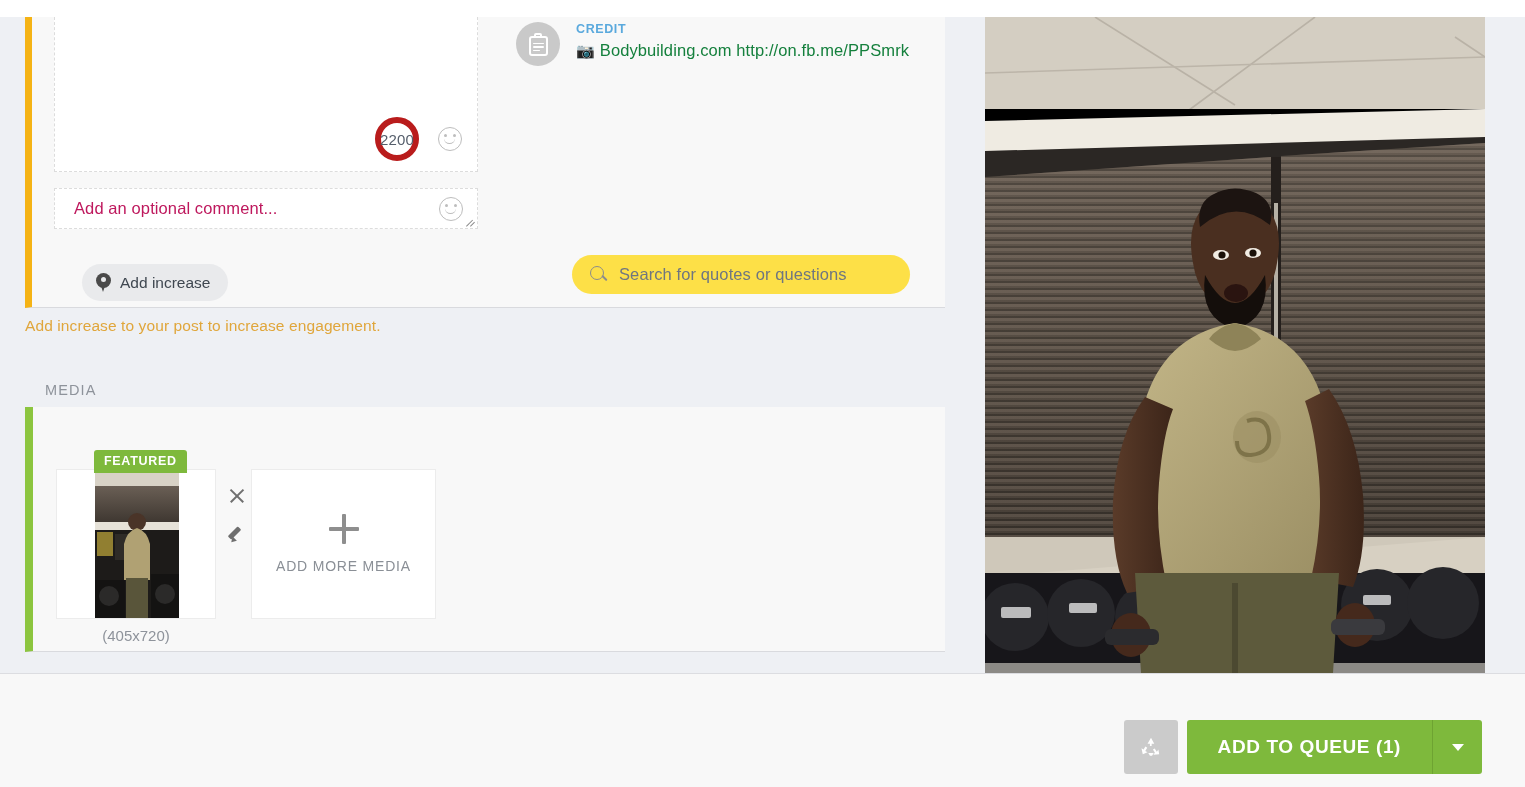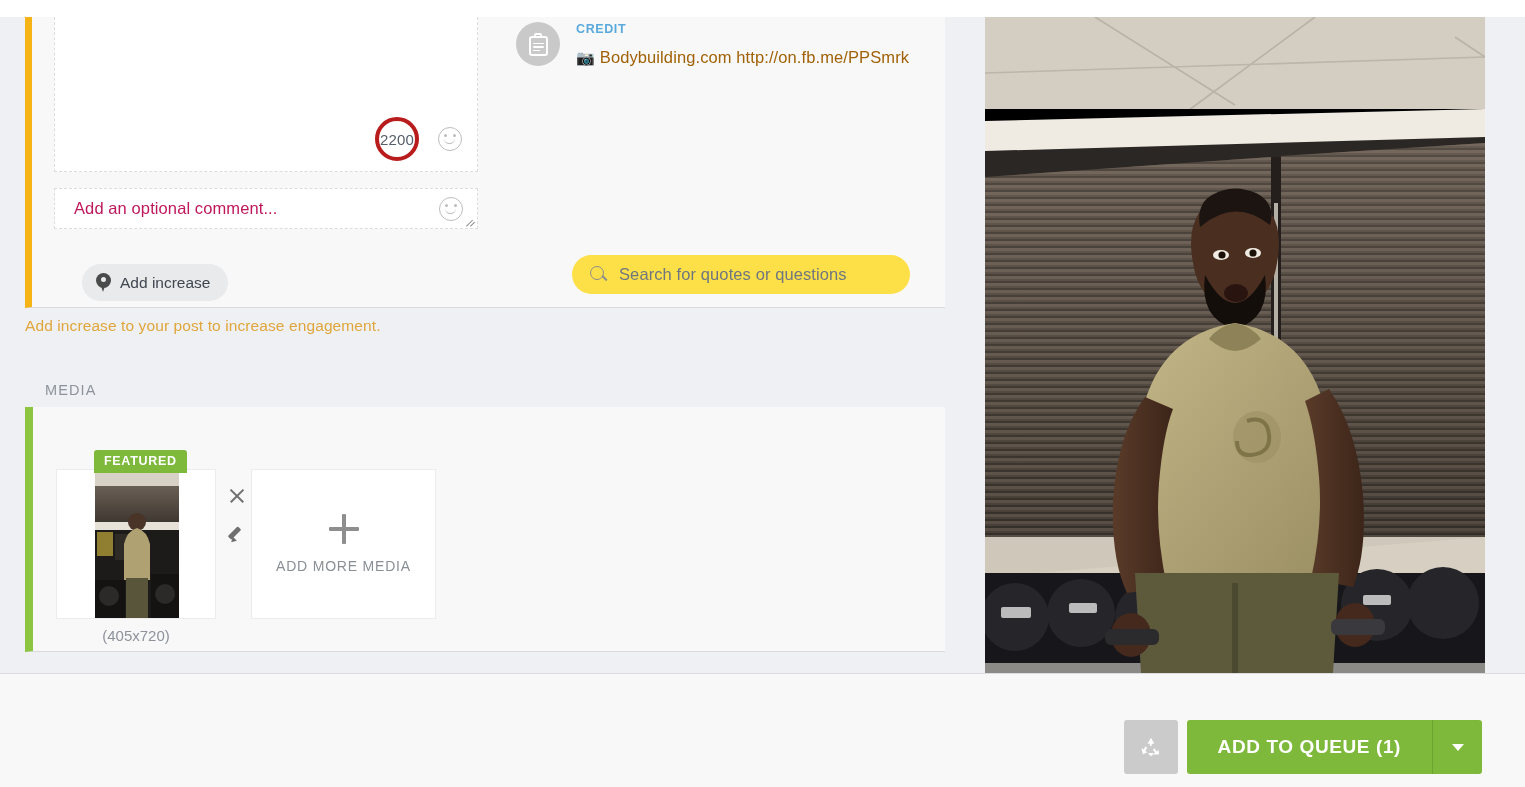"CREDIT" .credit-label { margin-bottom: 12px -> 5px }
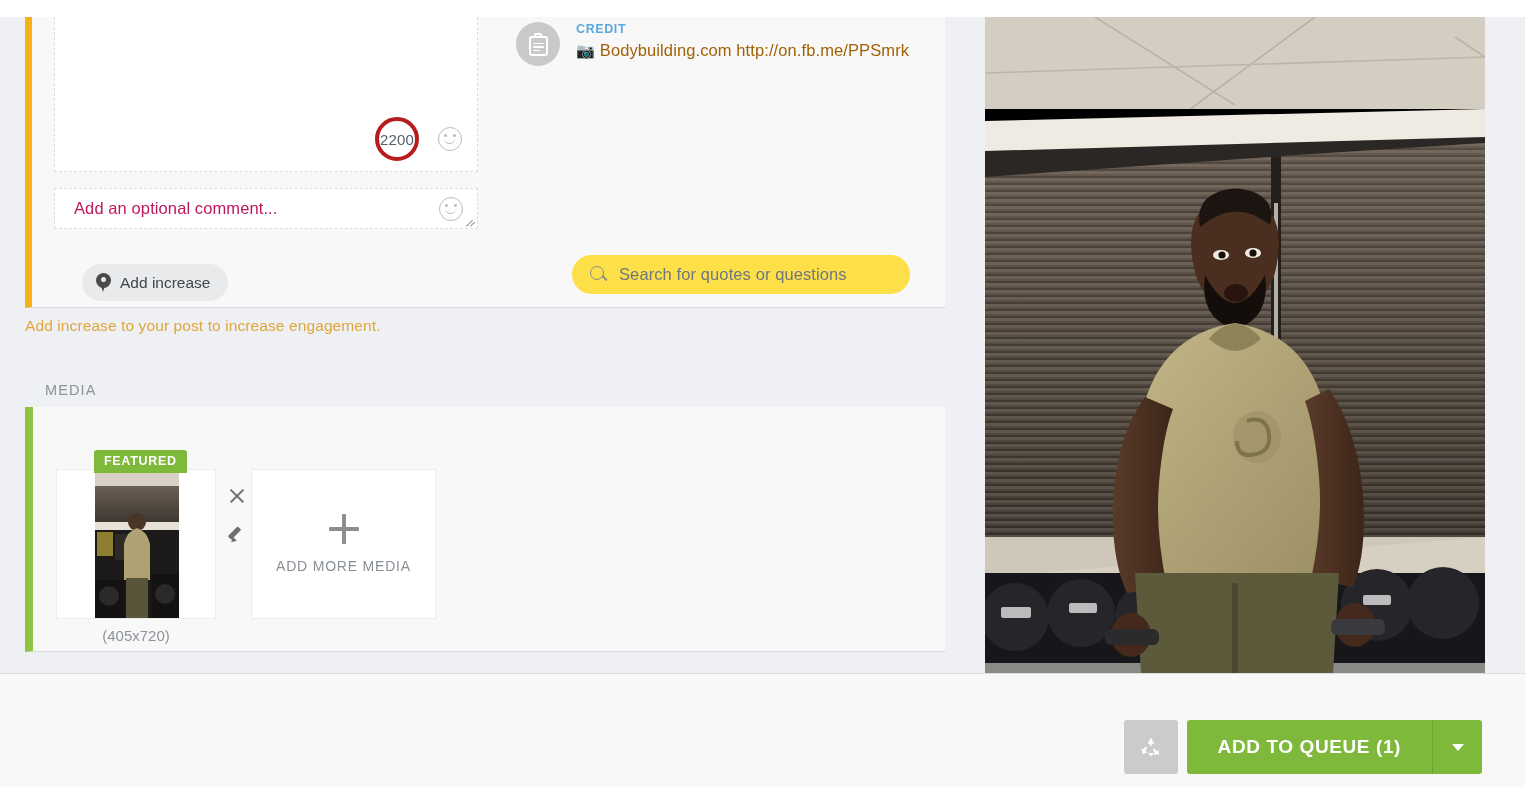"📷 Bodybuilding.com" .credit-text { color: #a16207 -> #15803d }
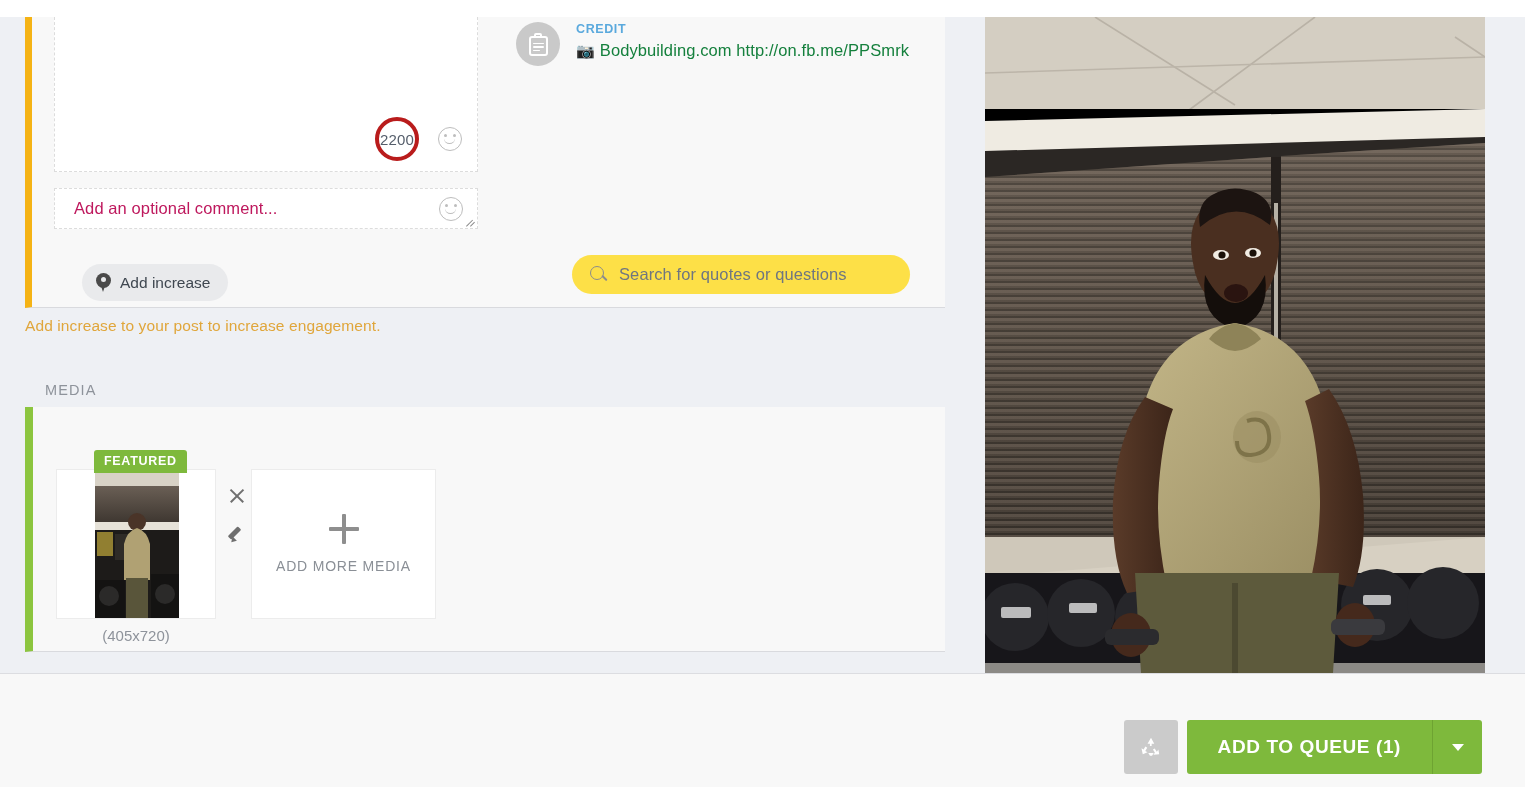"2200" .char-counter { border: 4px solid #b91c1c -> 6px solid #b91c1c }
